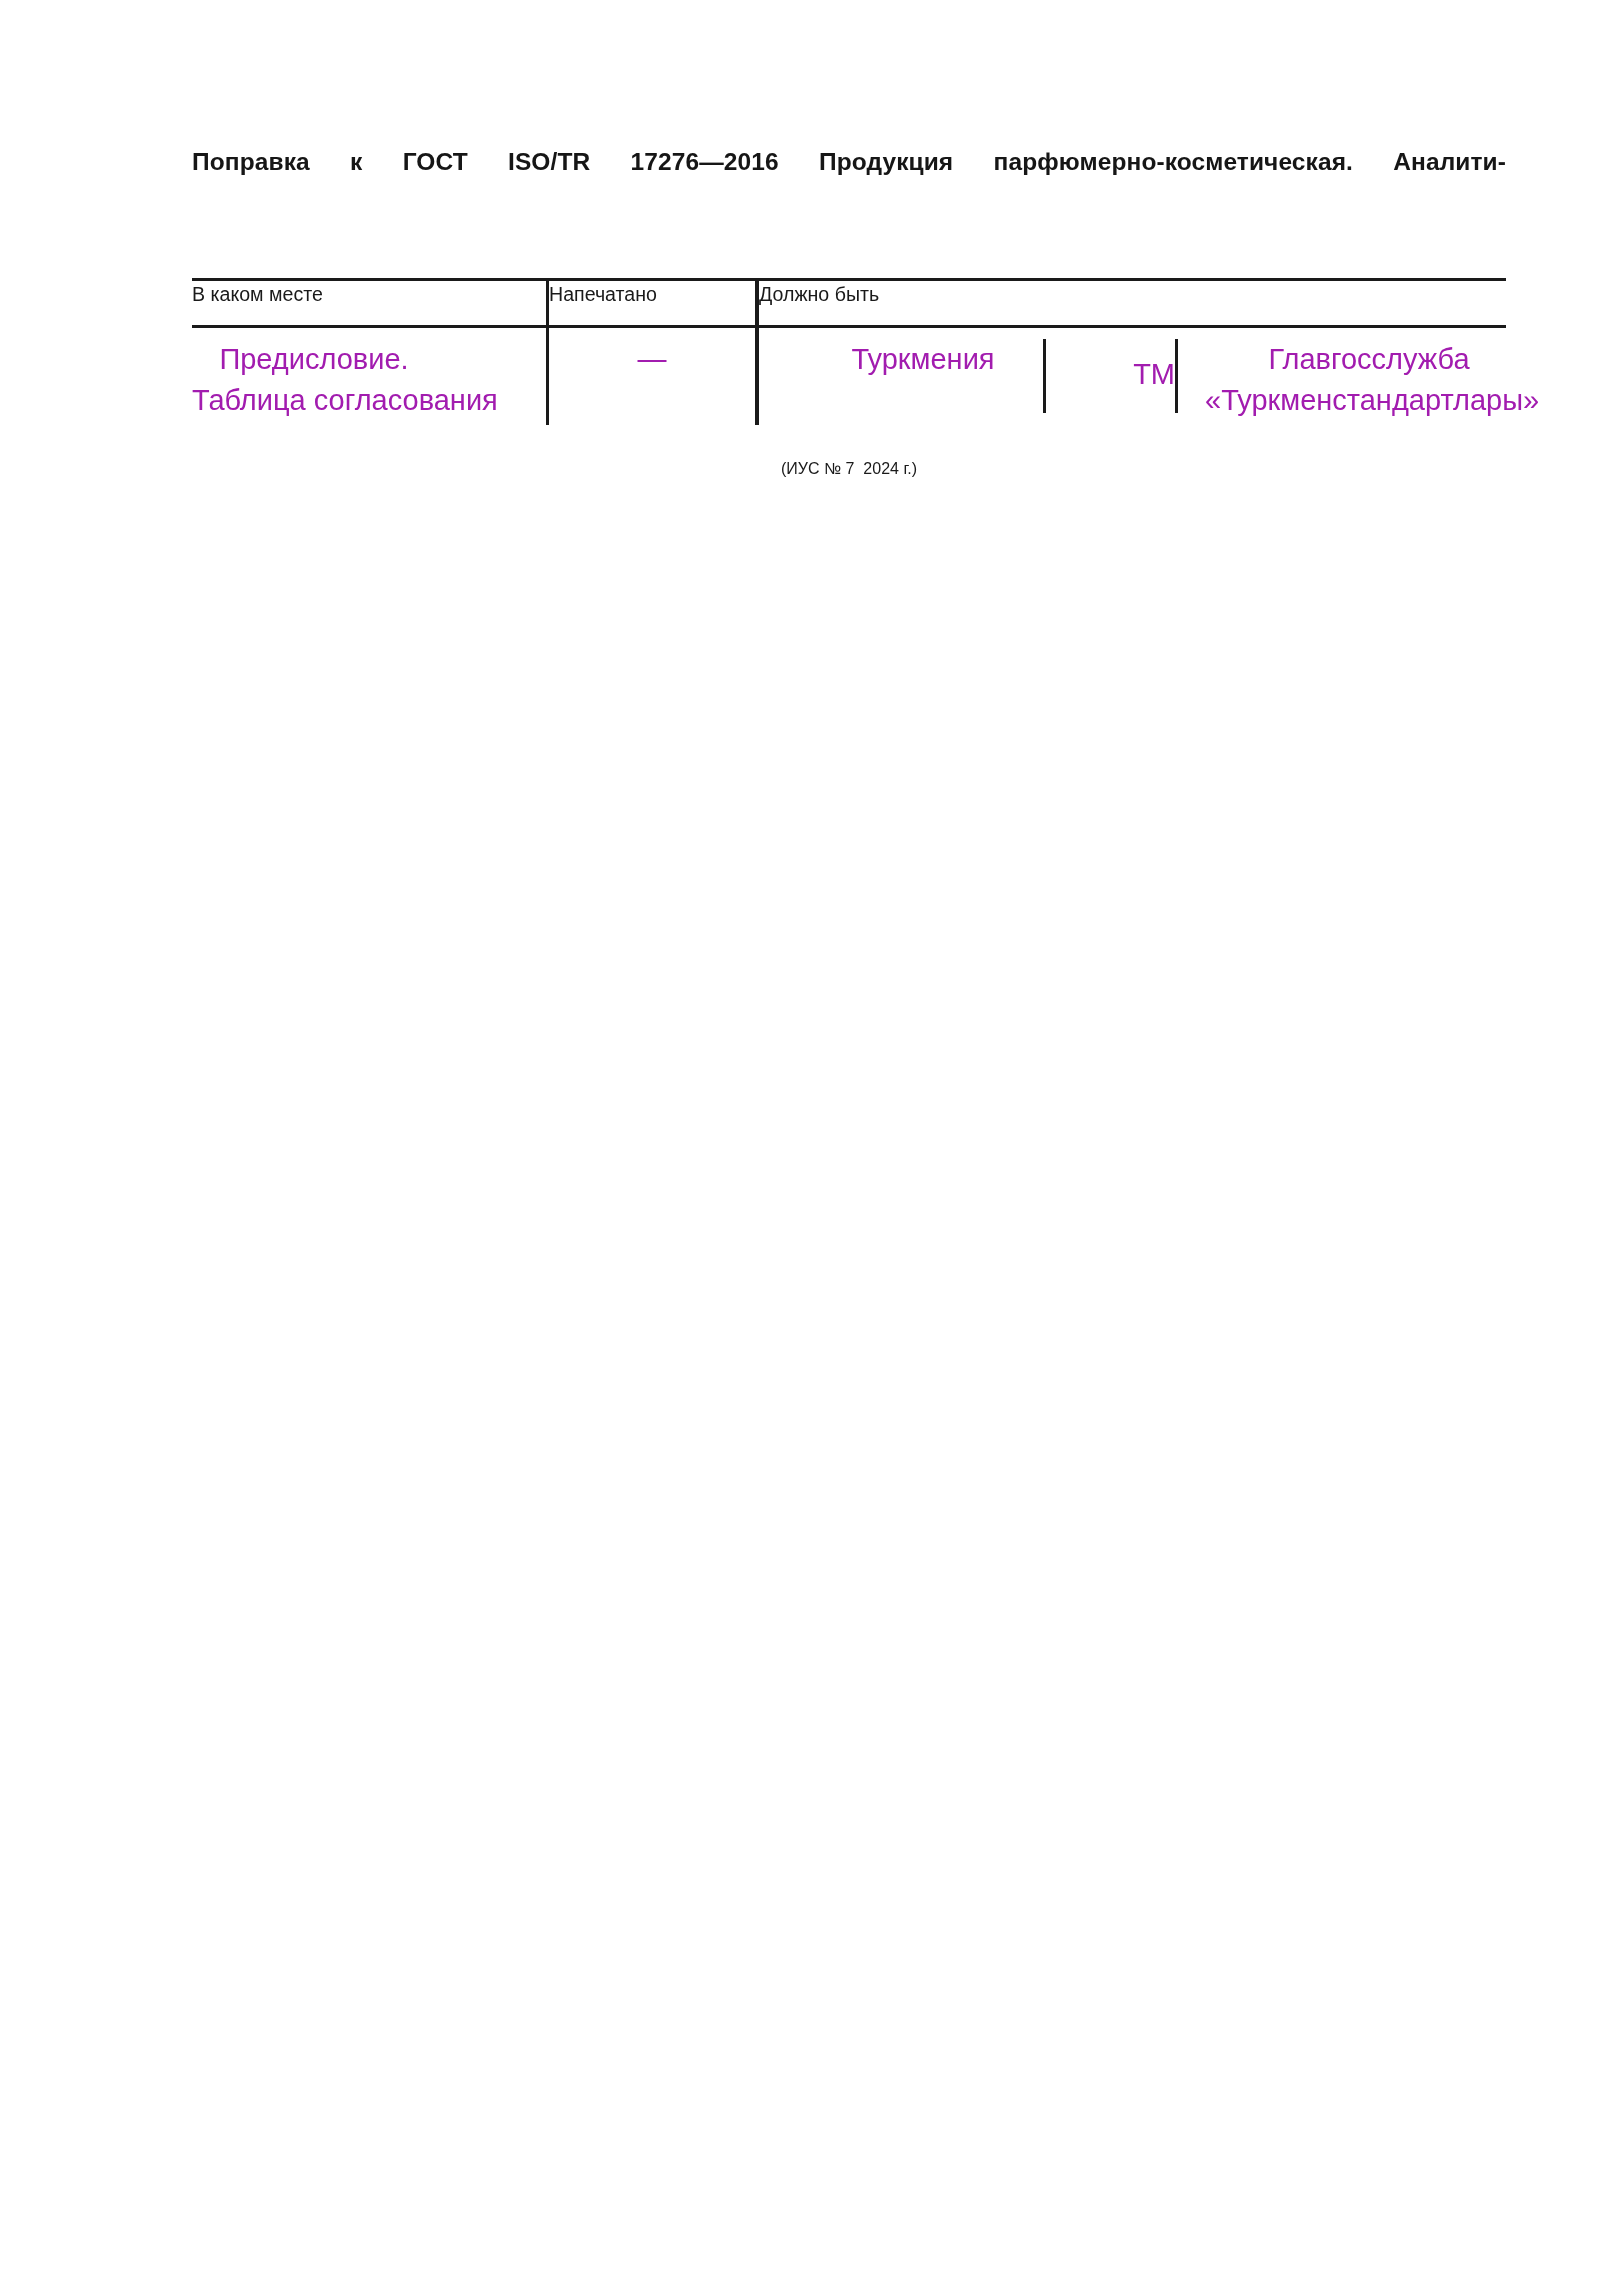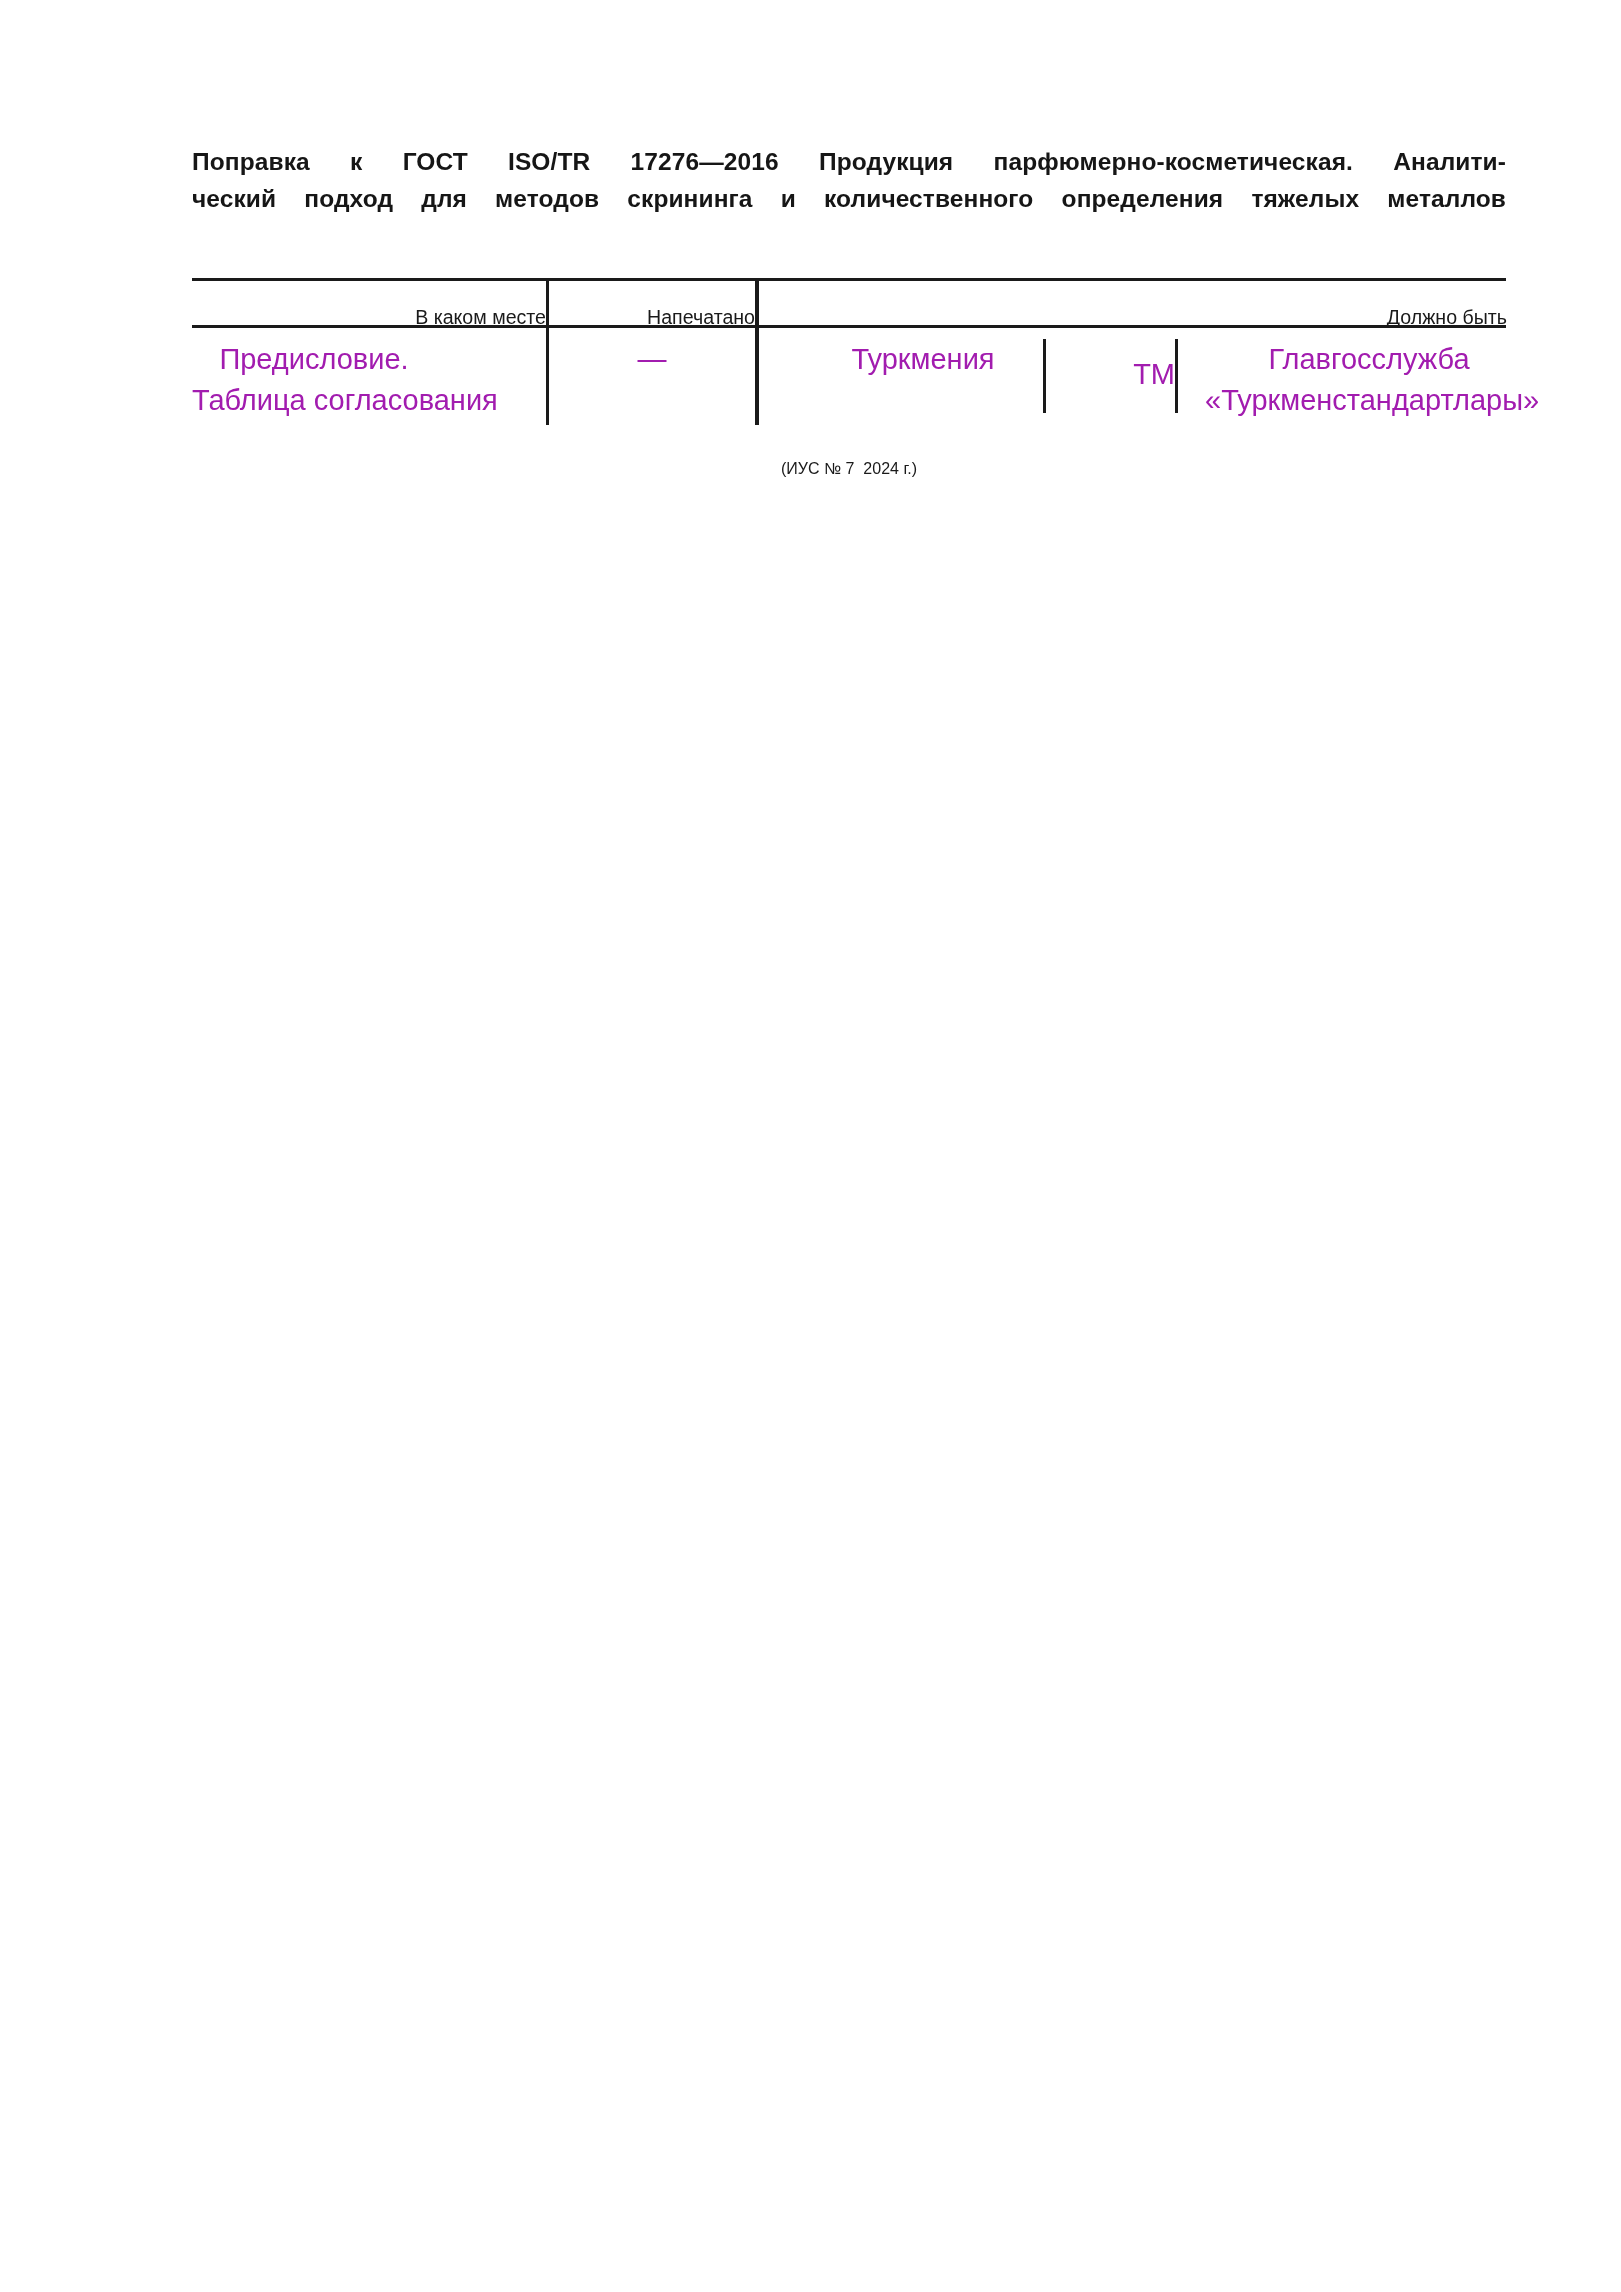"ческий подход для методов скрининга" span.tline { html: <span>ческий подход для методов скрининга и количественного определения тяжелых металлов</span> -> none }
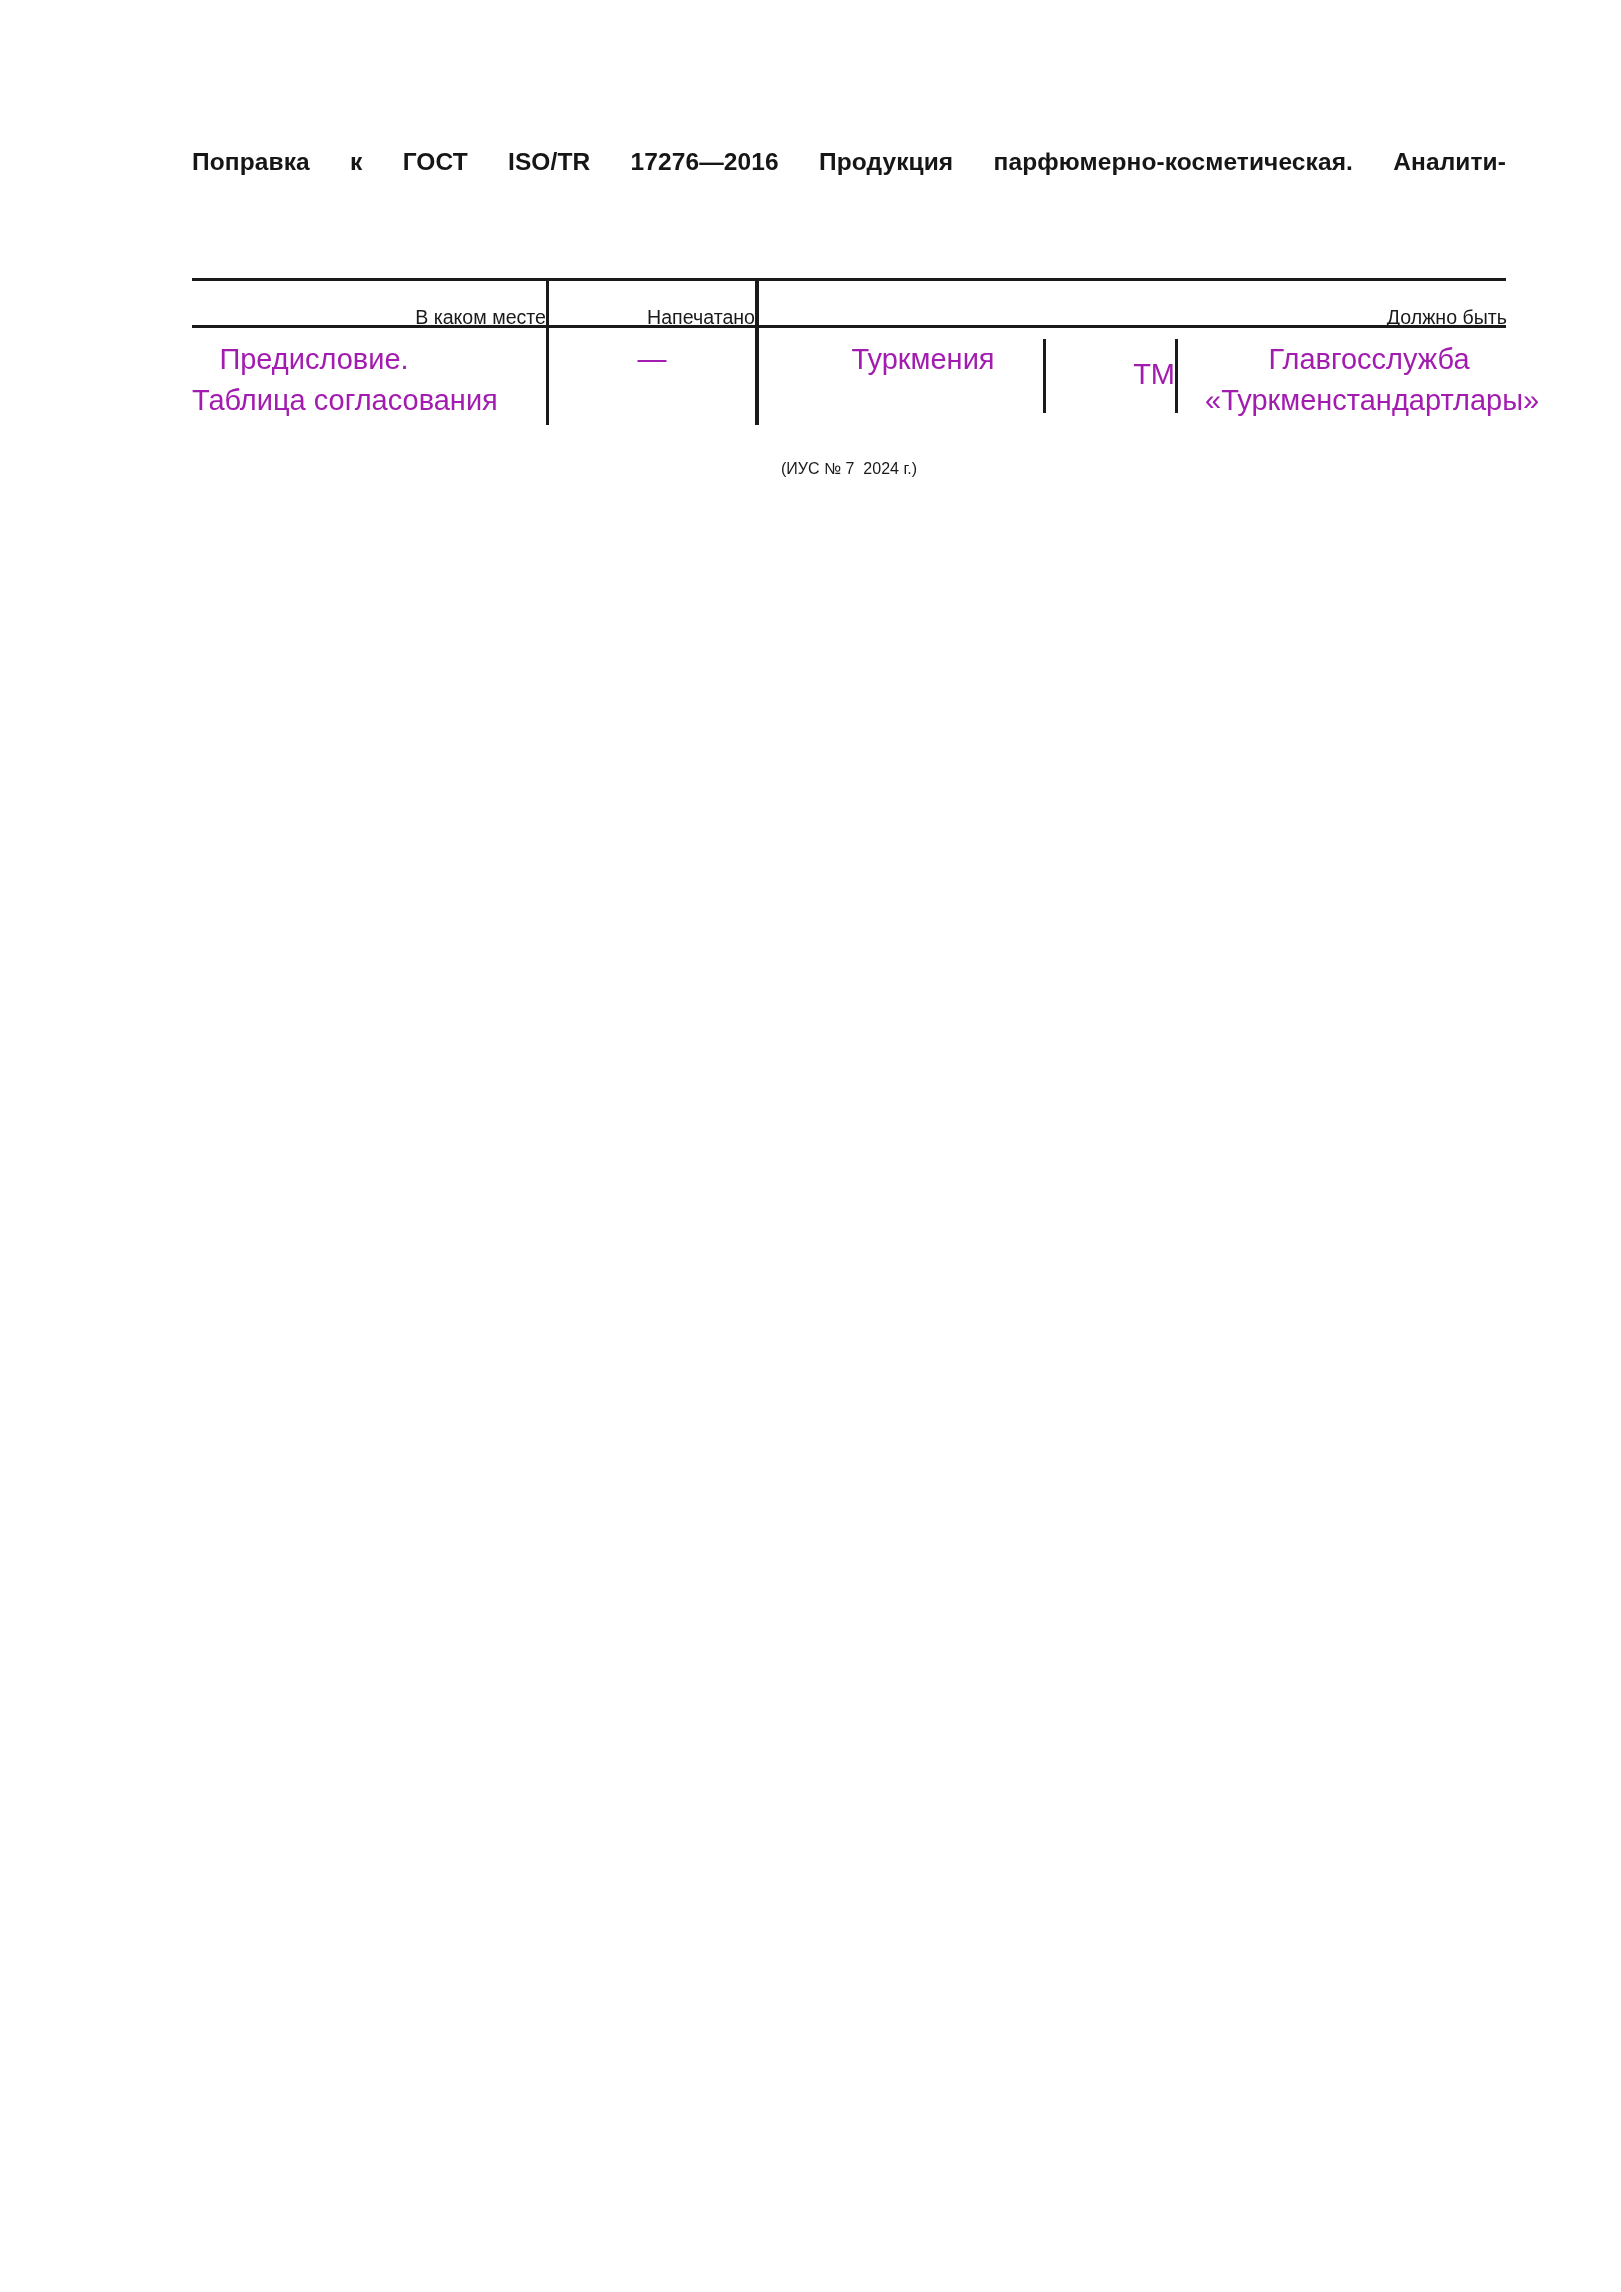"В каком месте" .th { text-align: right -> left; top: 27px -> 4px }
